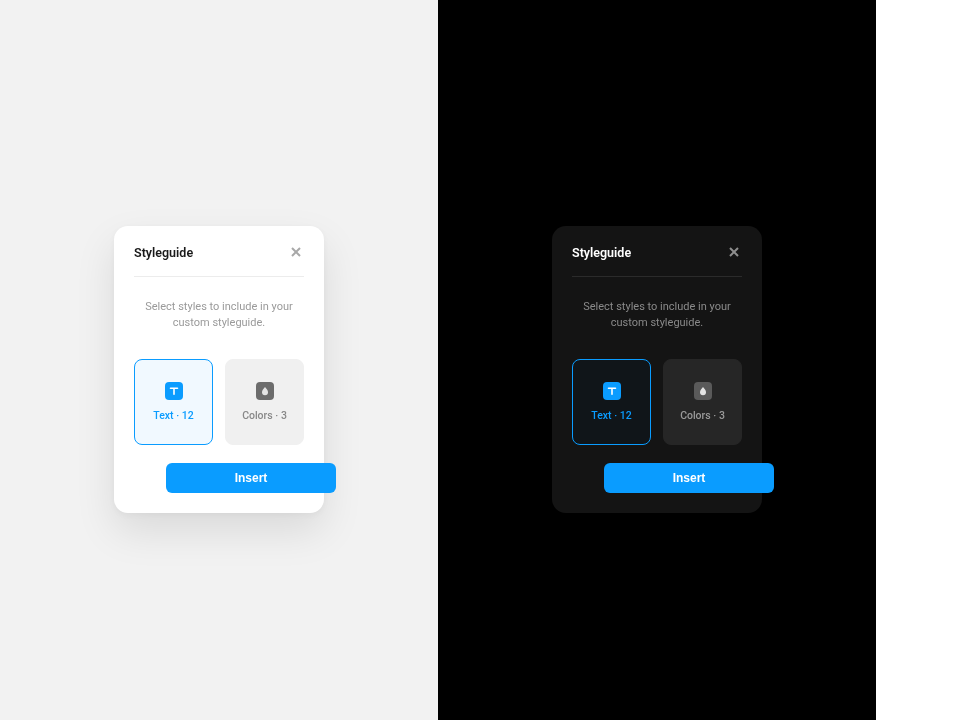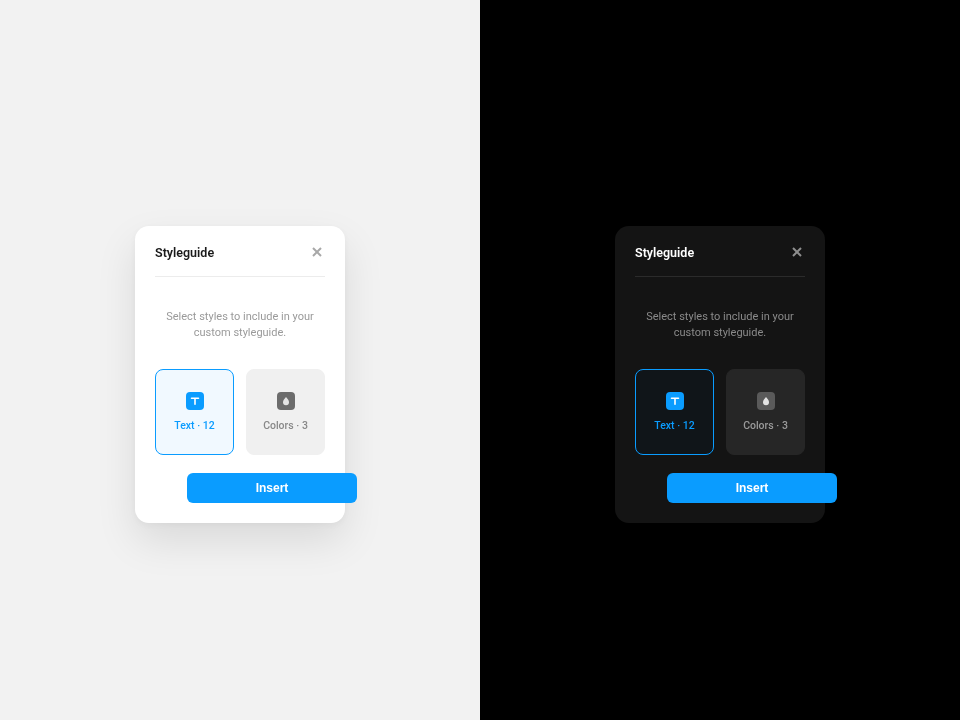"Styleguide" .stage { width: 960px -> 876px }
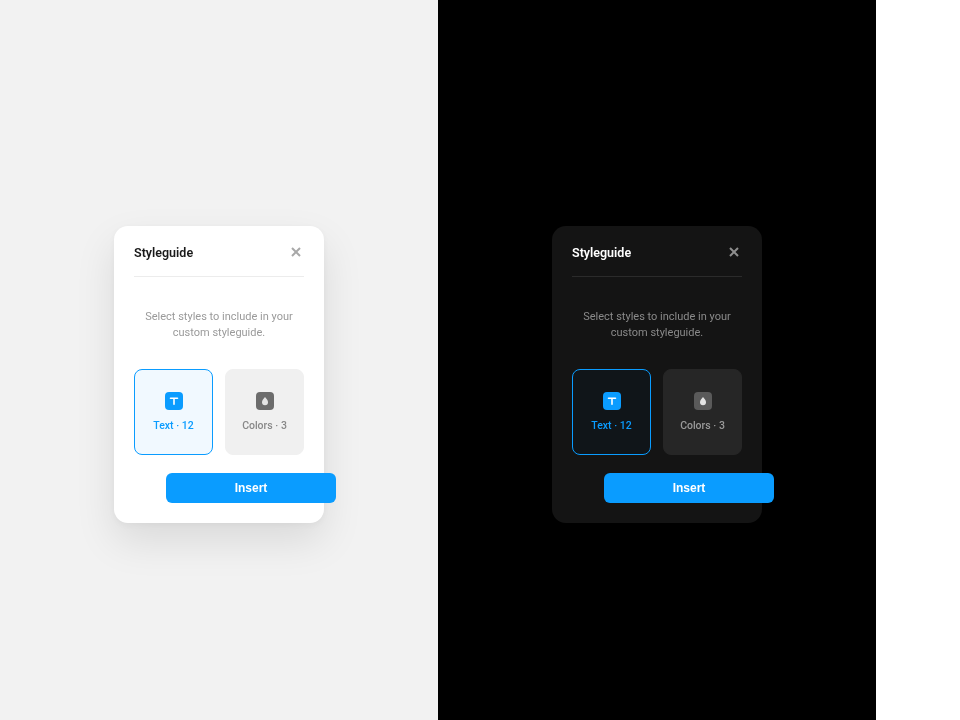"Select styles to include in" .instruction { margin: 32px 6px 28px 6px -> 22px 6px 28px 6px }
